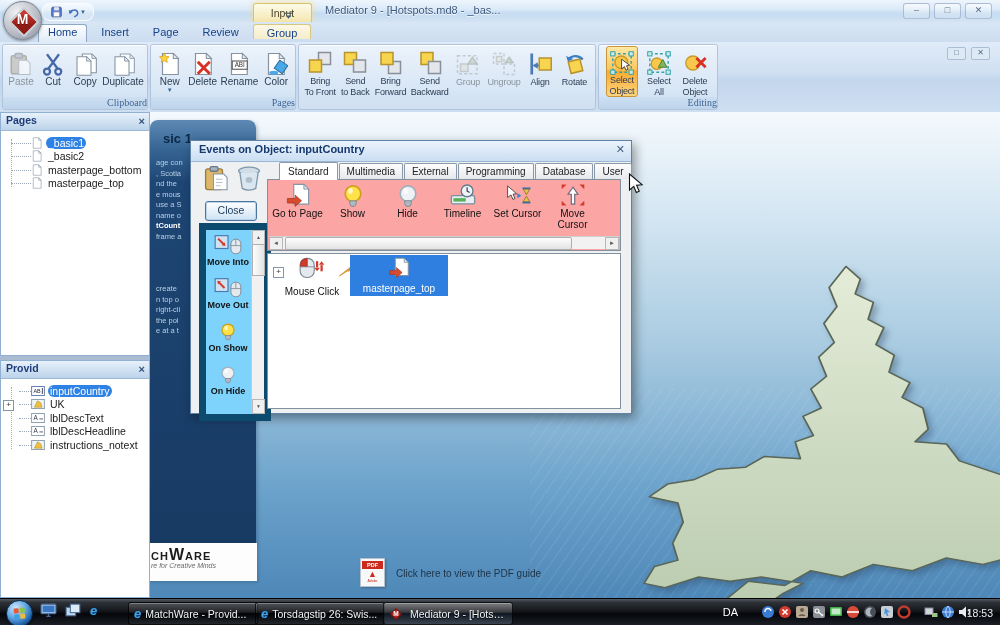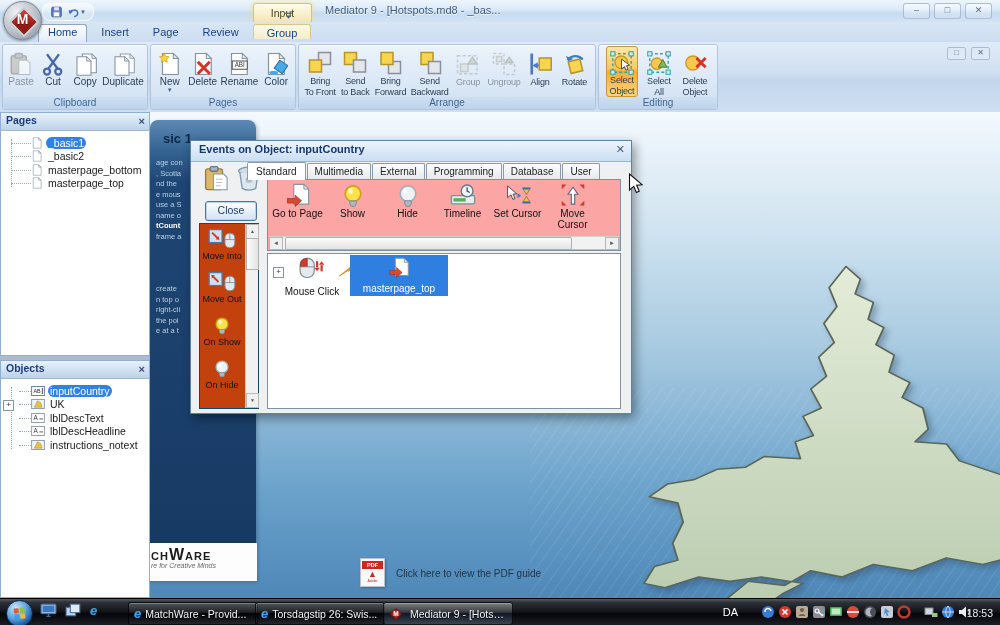"Clipboard" .rgroup .gcap { font-family: none -> Liberation Serif, serif; text-align: center -> right }
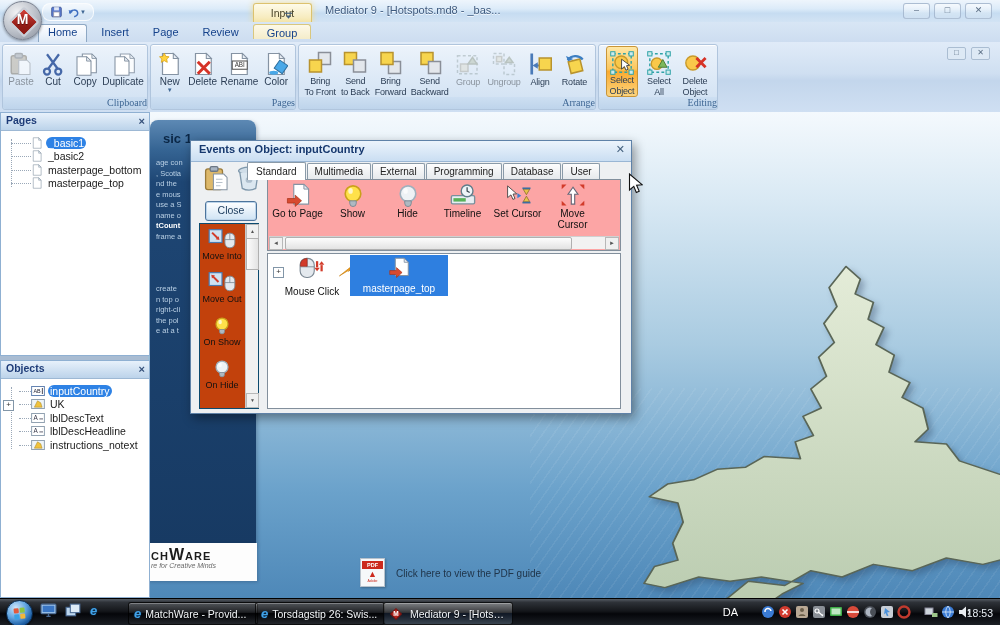"Arrange" div.gcap { html: <div>Arrange</div> -> none }
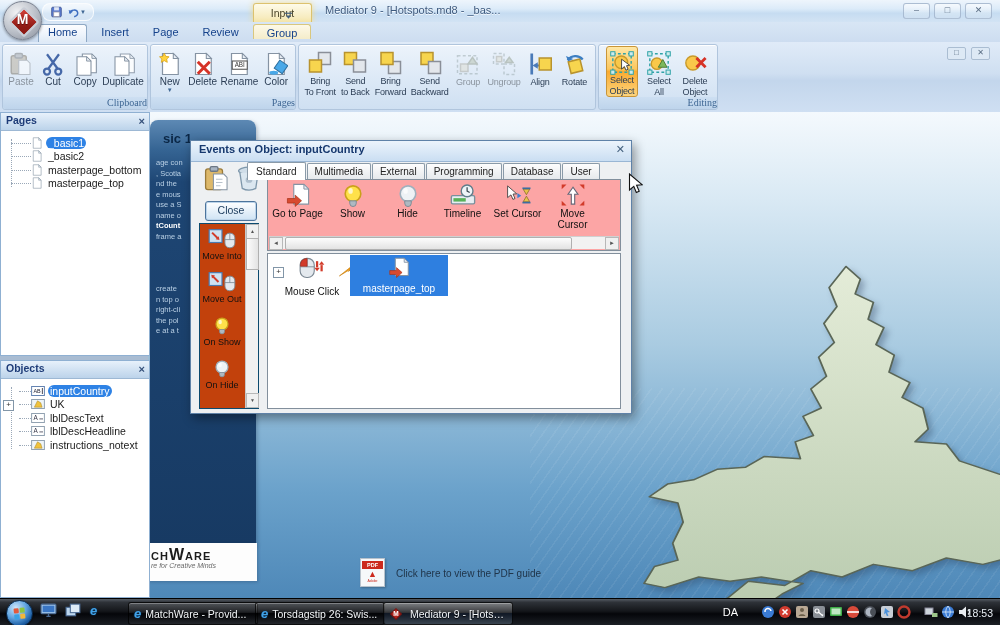"Standard" #dlg-tabs { left: 56px -> 88px }
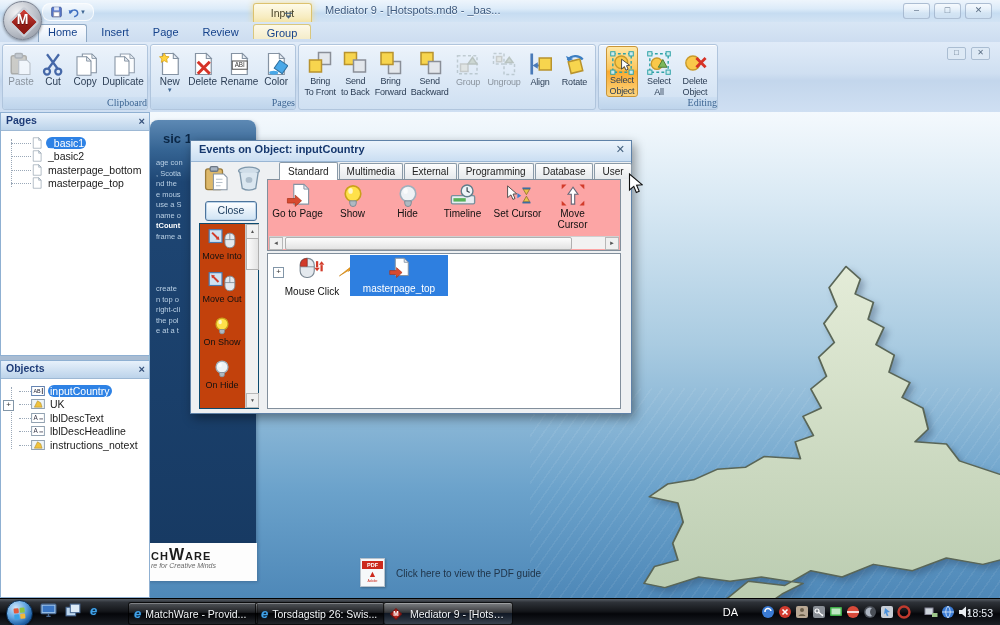"Move Into" #events-list { background: #c2410c -> #7dd3fc; border: 1px solid #0c4a6e -> 7px solid #0c4a6e; font-weight: none -> bold }
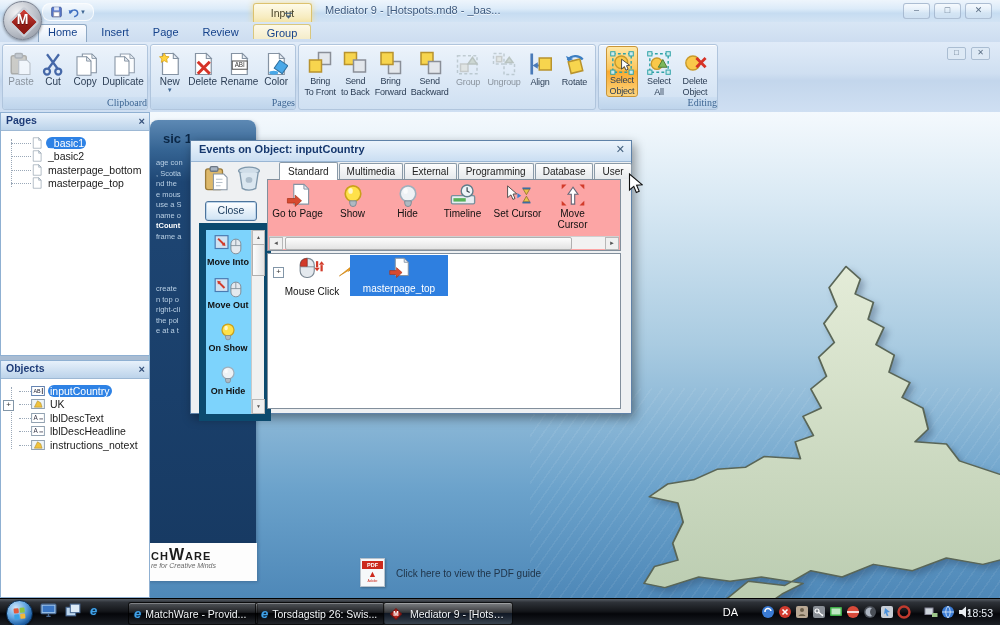"Objects" span { text: Objects -> Provid }
